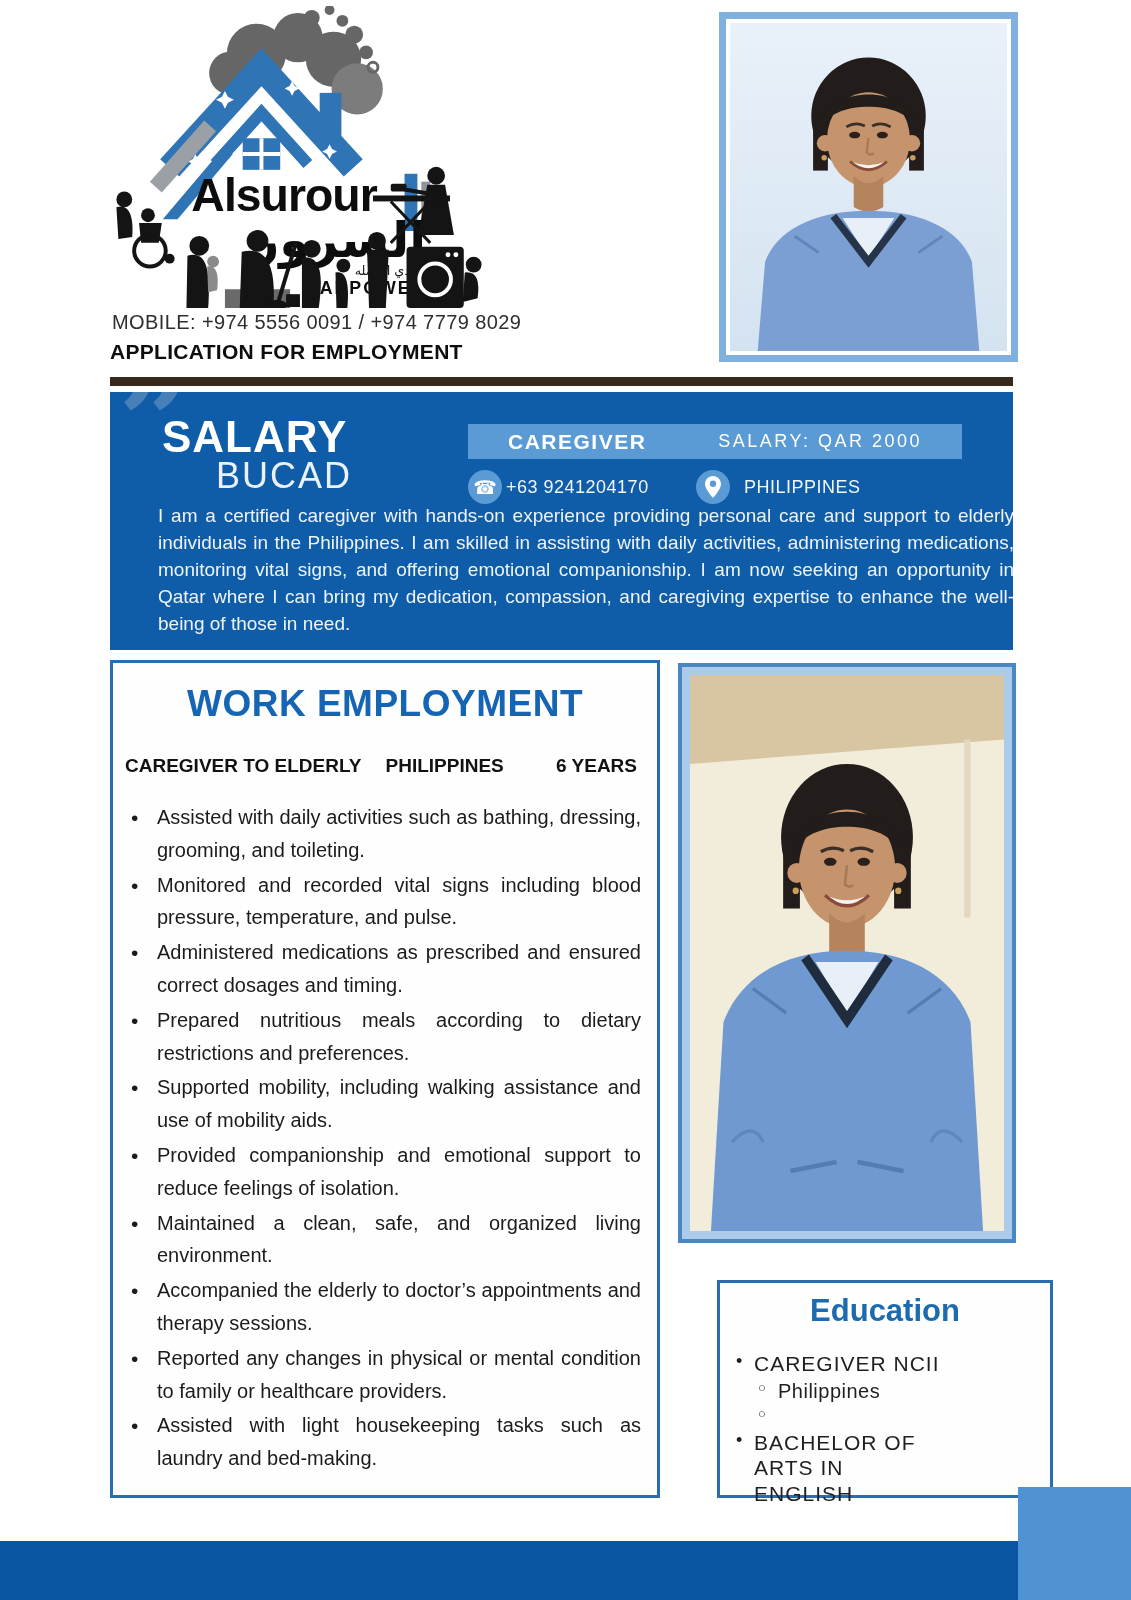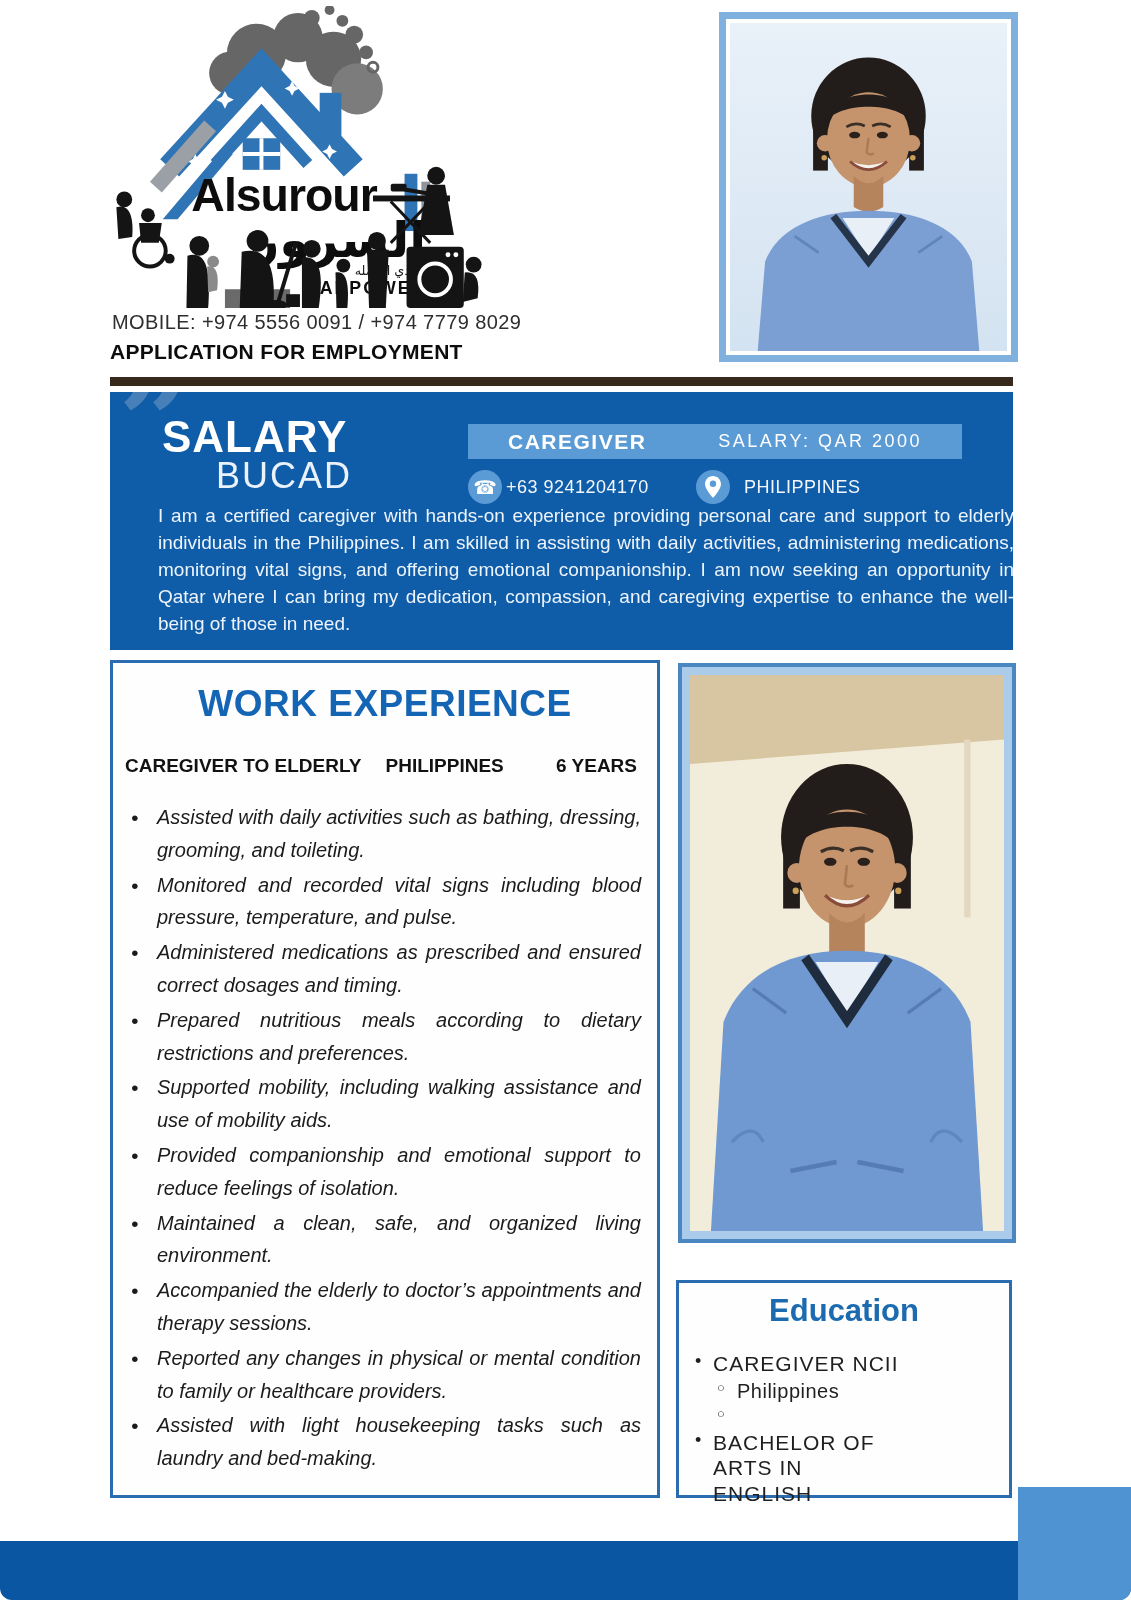"Alsurour" .page { border-radius: 12px -> none }
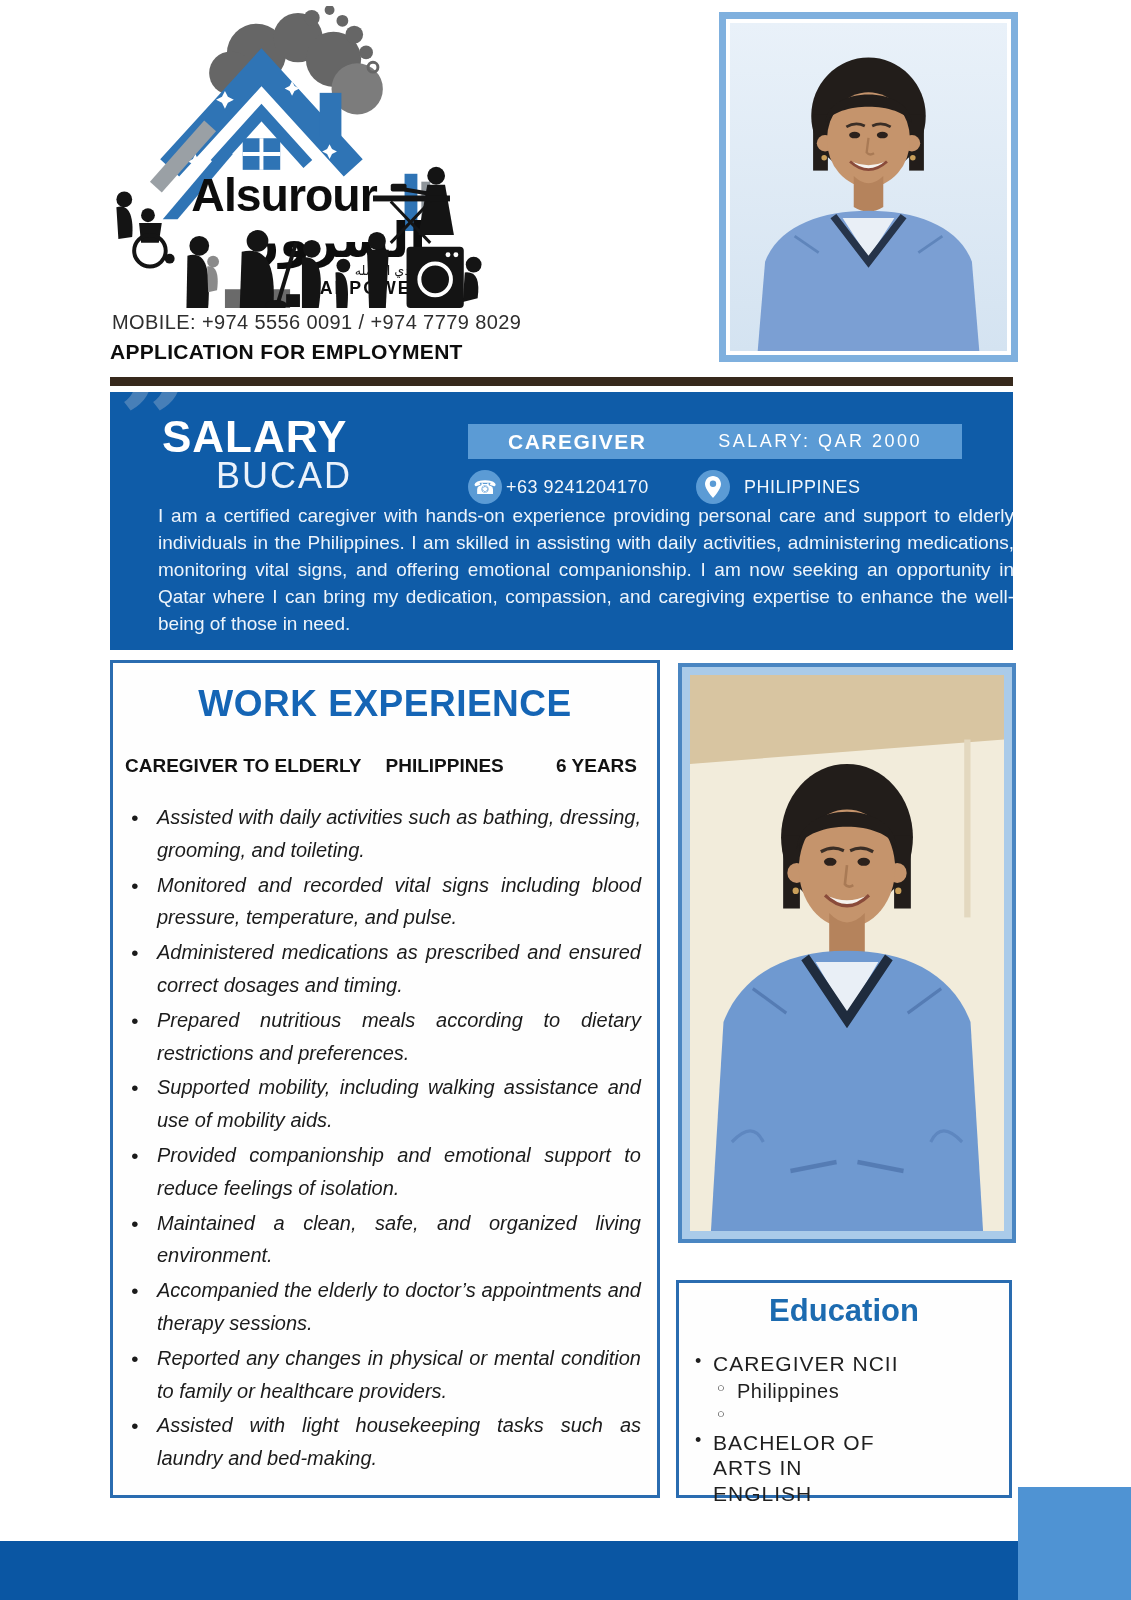"WORK EXPERIENCE" h2.we-heading { text: EXPERIENCE -> EMPLOYMENT }
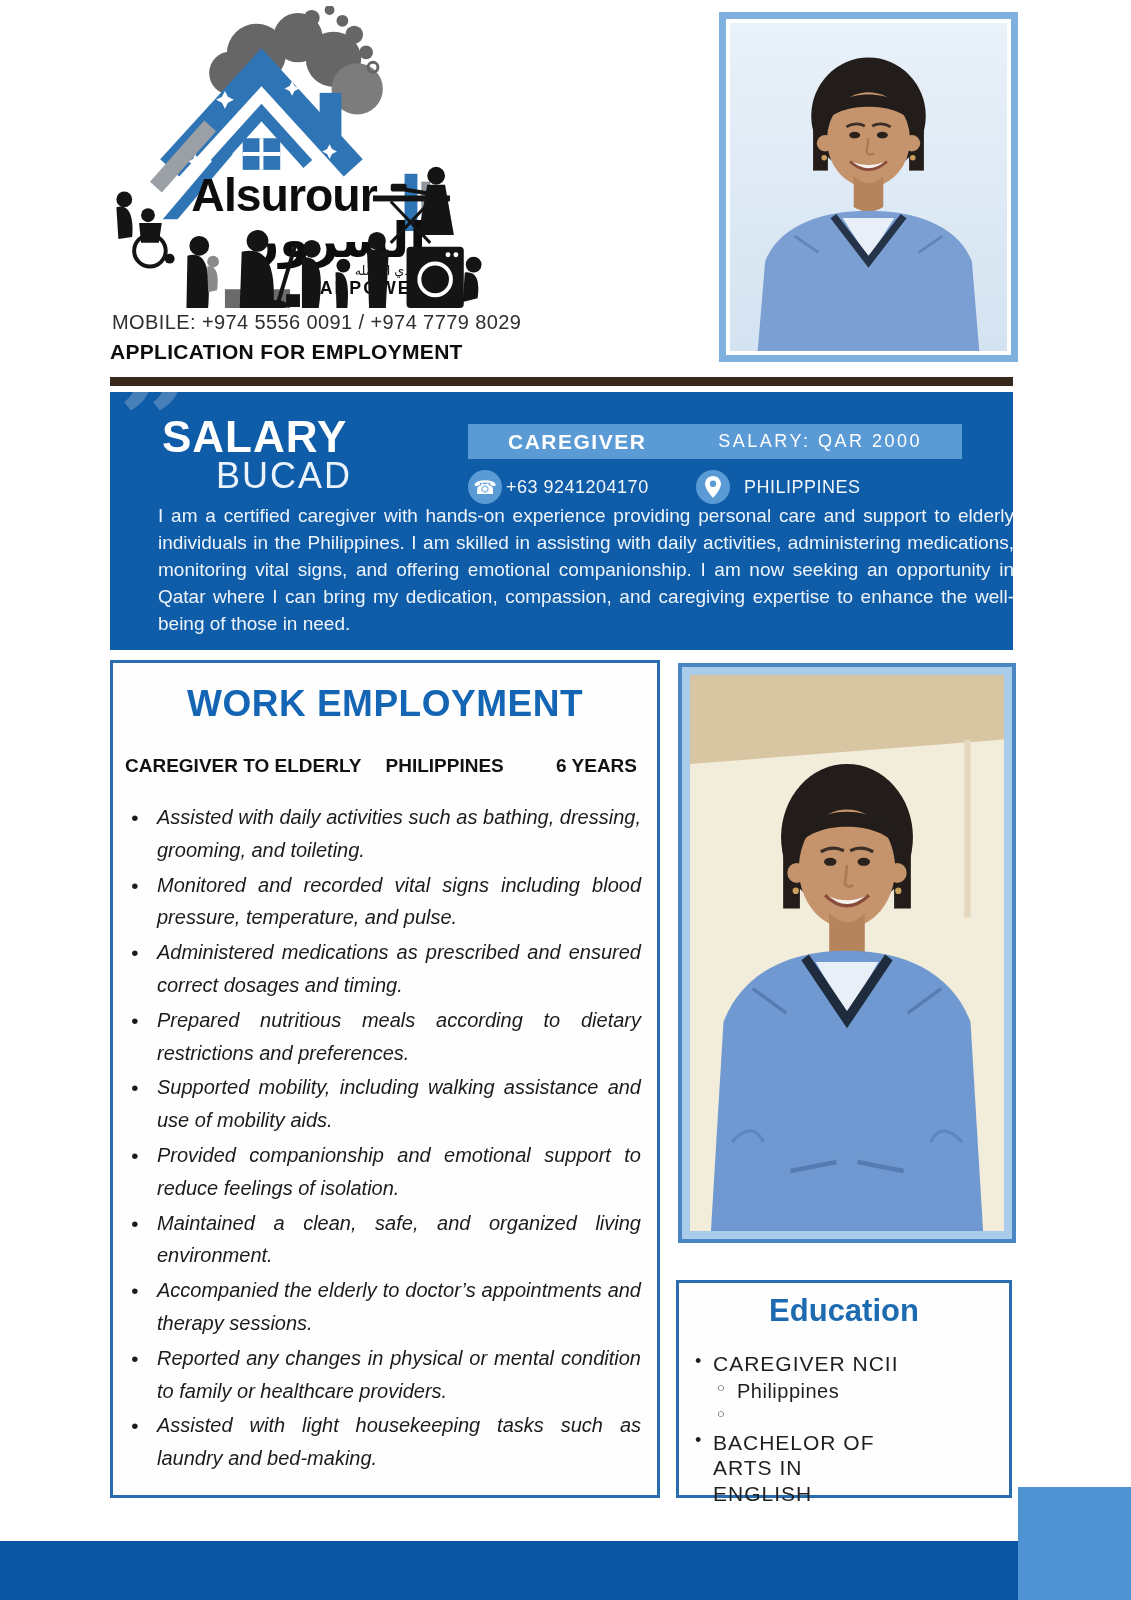"Assisted with daily activities such" .we-list { font-style: italic -> none }
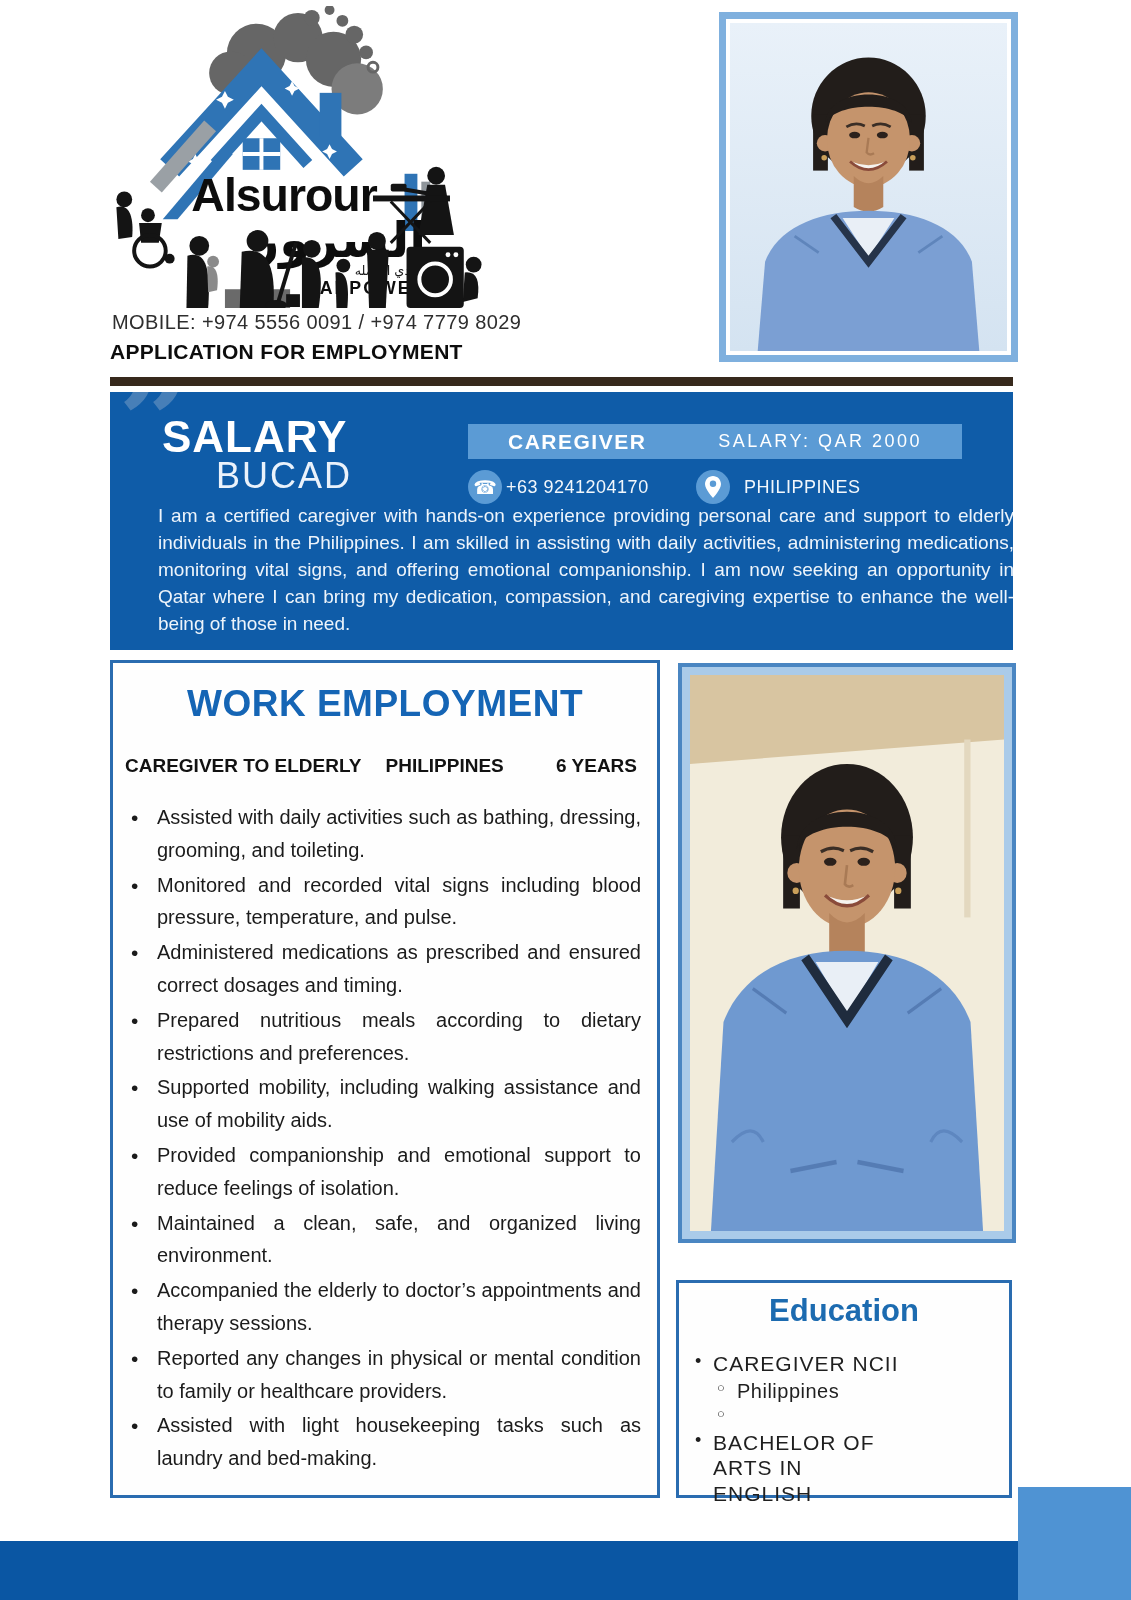"Education" .edu-box { left: 676px -> 717px }
